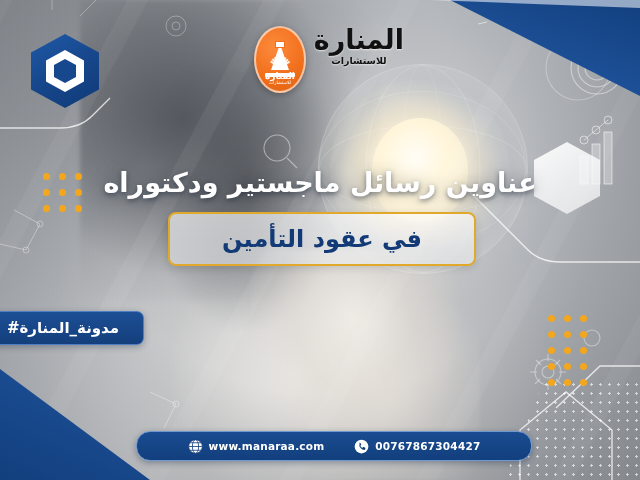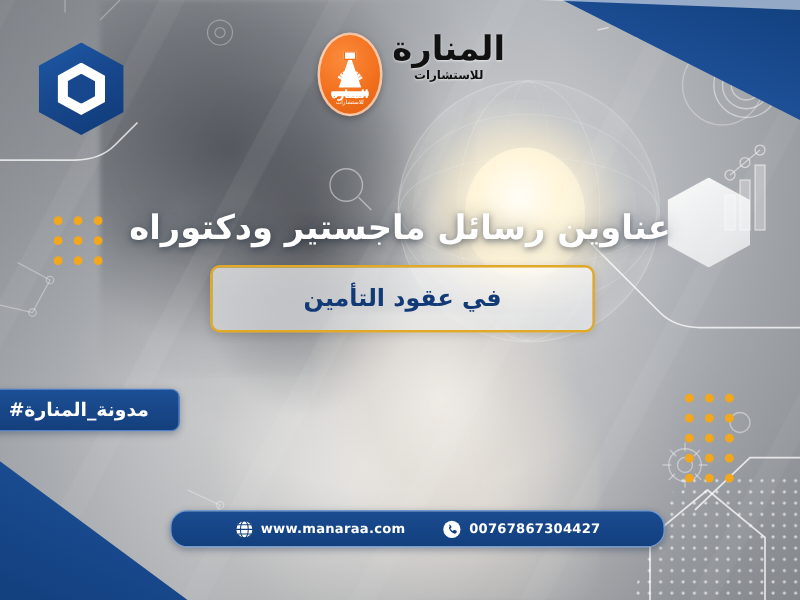"في عقود التأمين" .subbox span { font-size: 19px -> 24px }
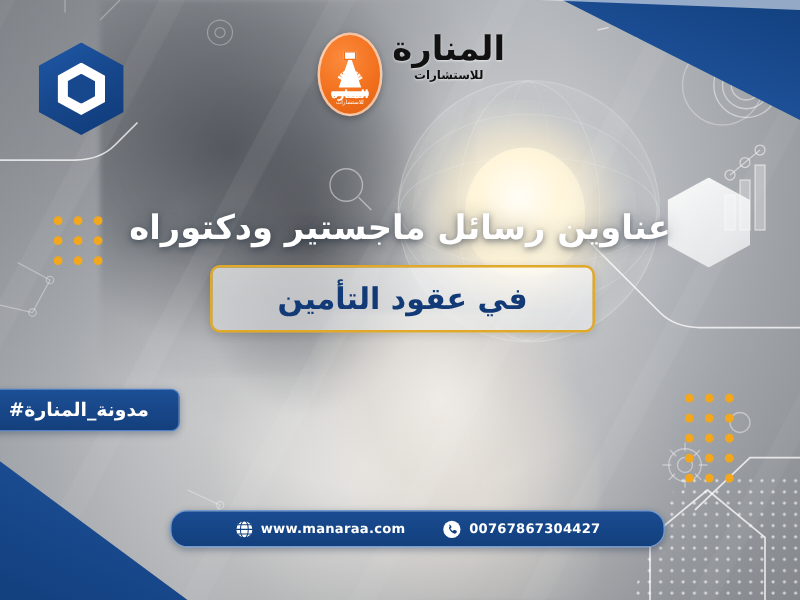"www.manaraa.com" .contactbar { top: 408px -> 431px }
